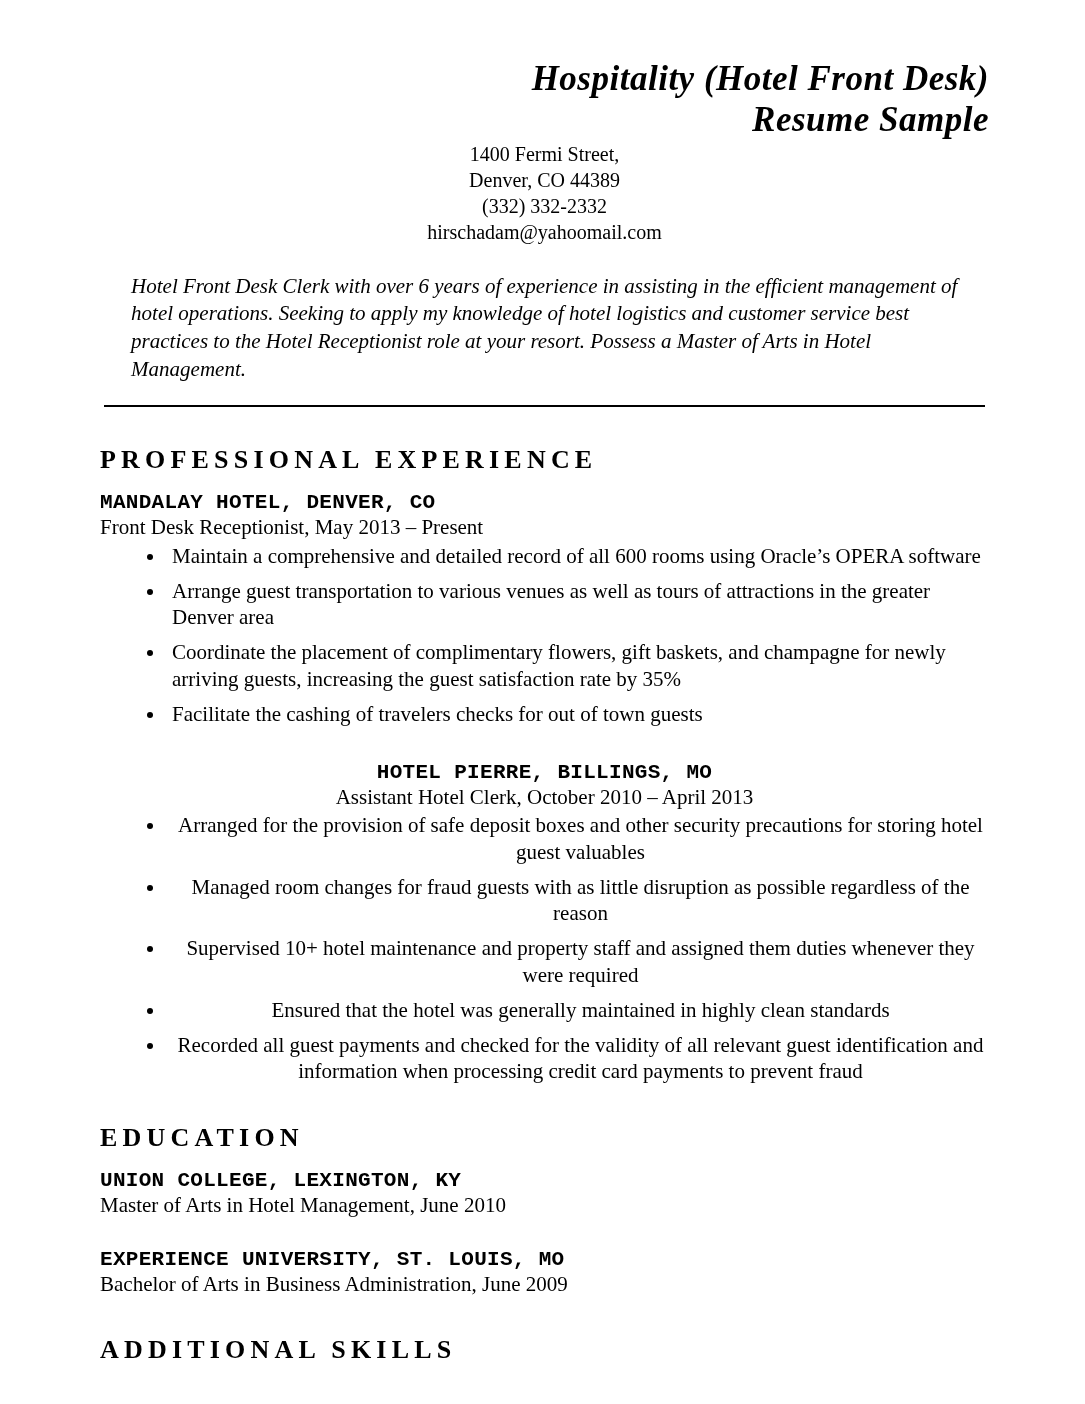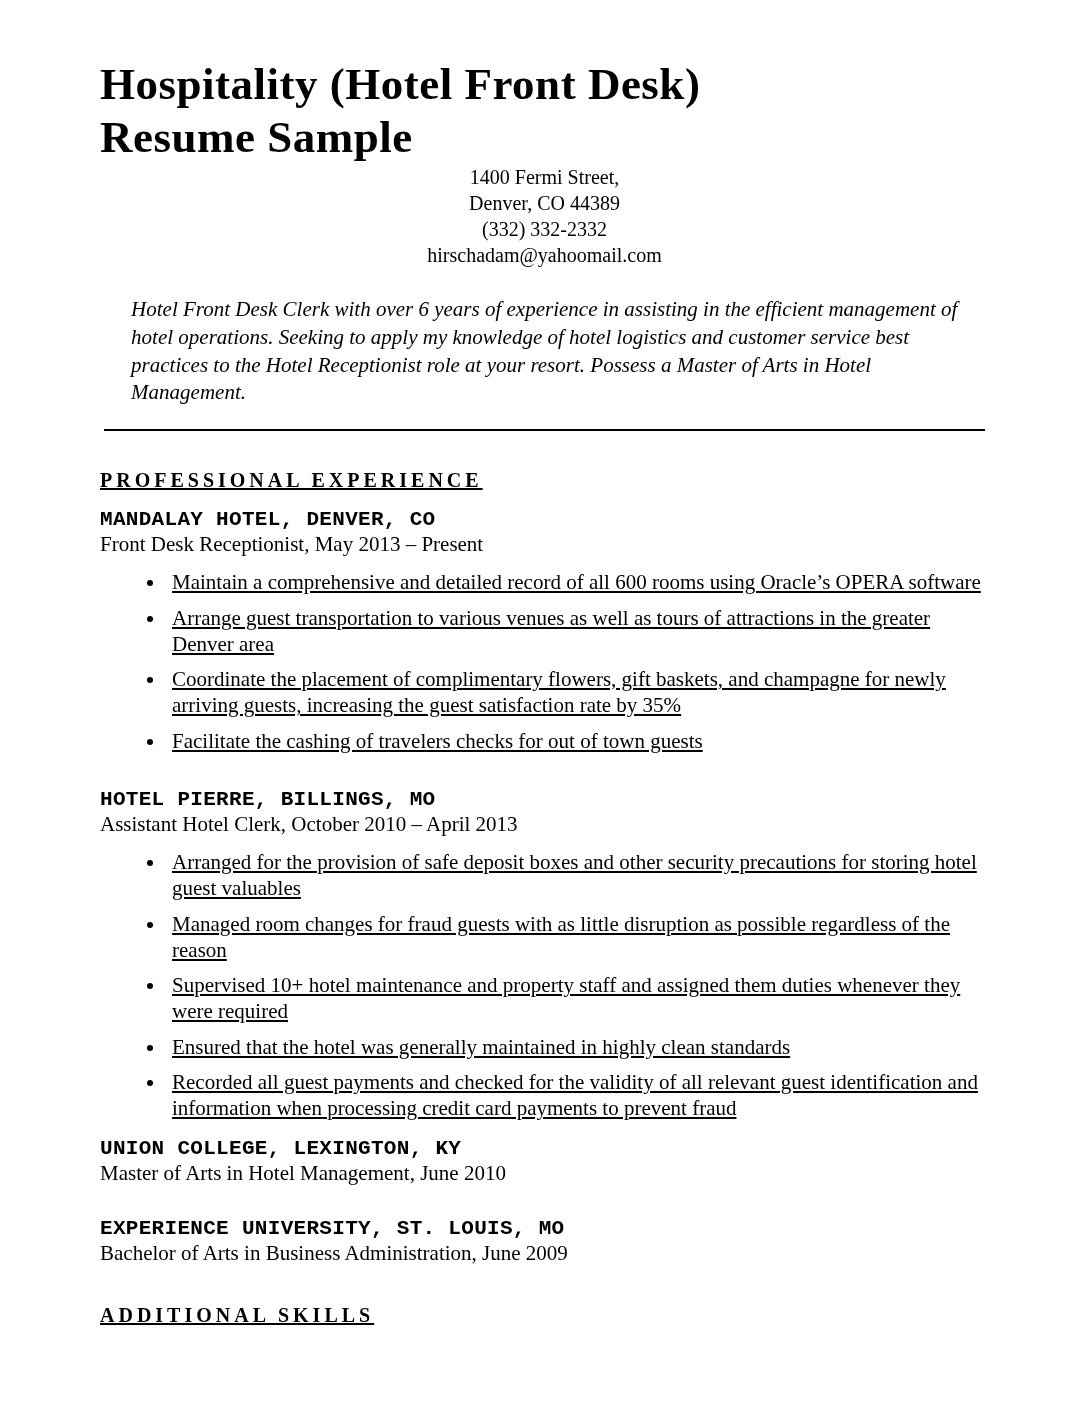"Hospitality (Hotel Front Desk)" .resume-title { font-size: 45px -> 35px; font-style: none -> italic; text-align: left -> right }
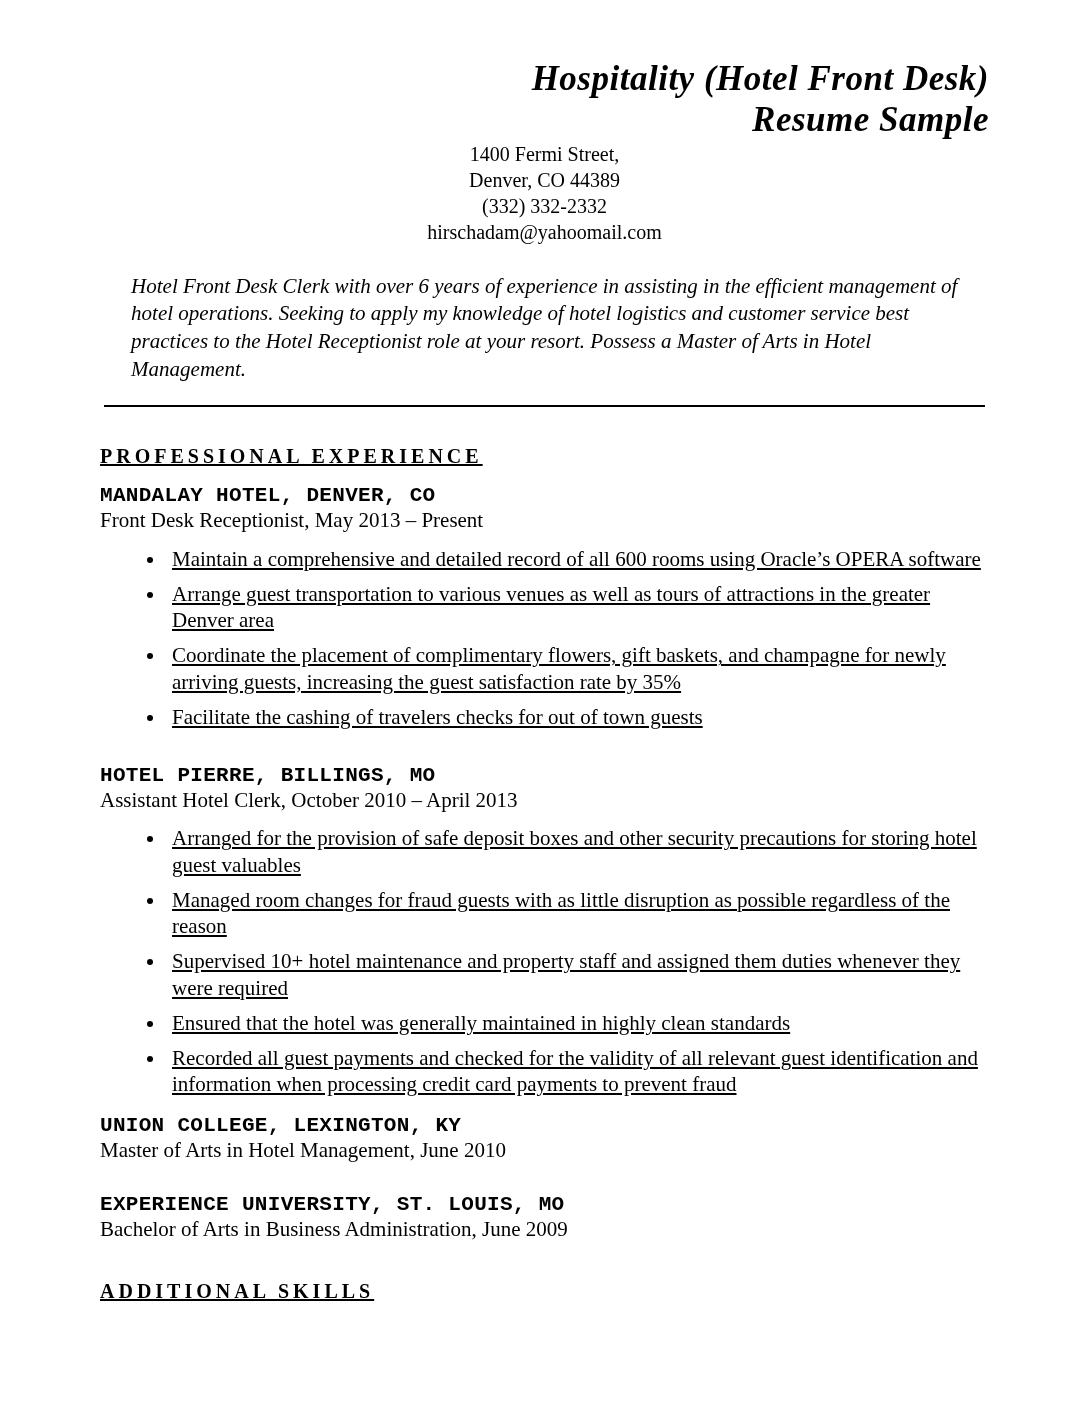"PROFESSIONAL EXPERIENCE" .section-heading { font-size: 20px -> 26px; text-decoration: underline -> none }
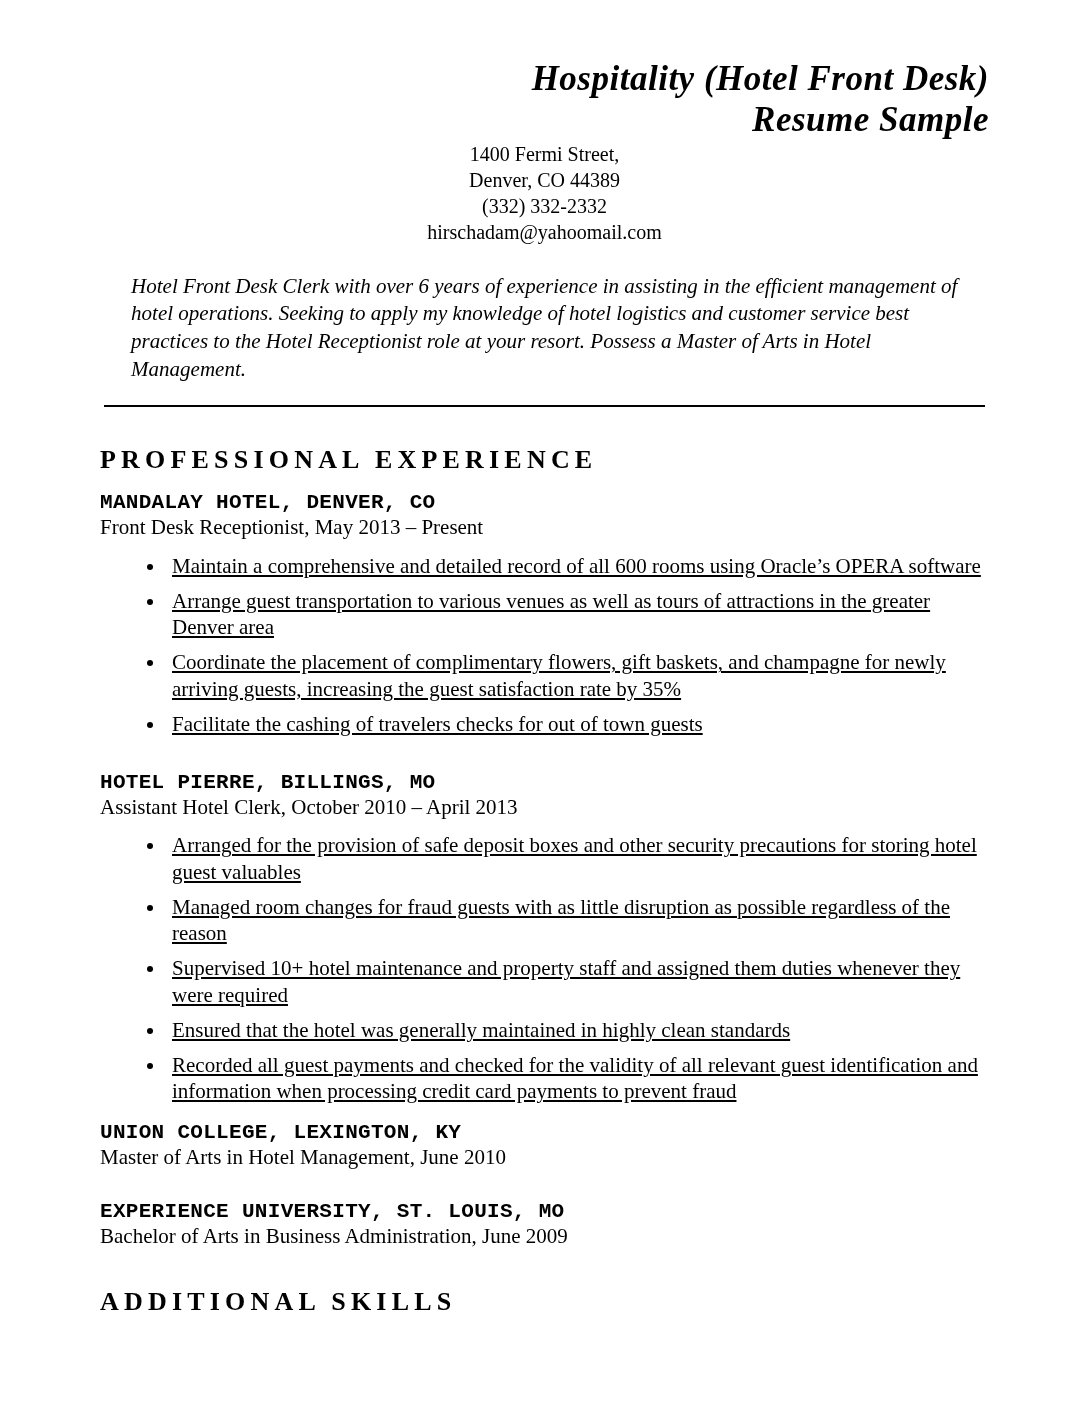"Maintain a comprehensive and detailed" ul.bullets { margin-top: 12px -> 2px; text-decoration: underline -> none }
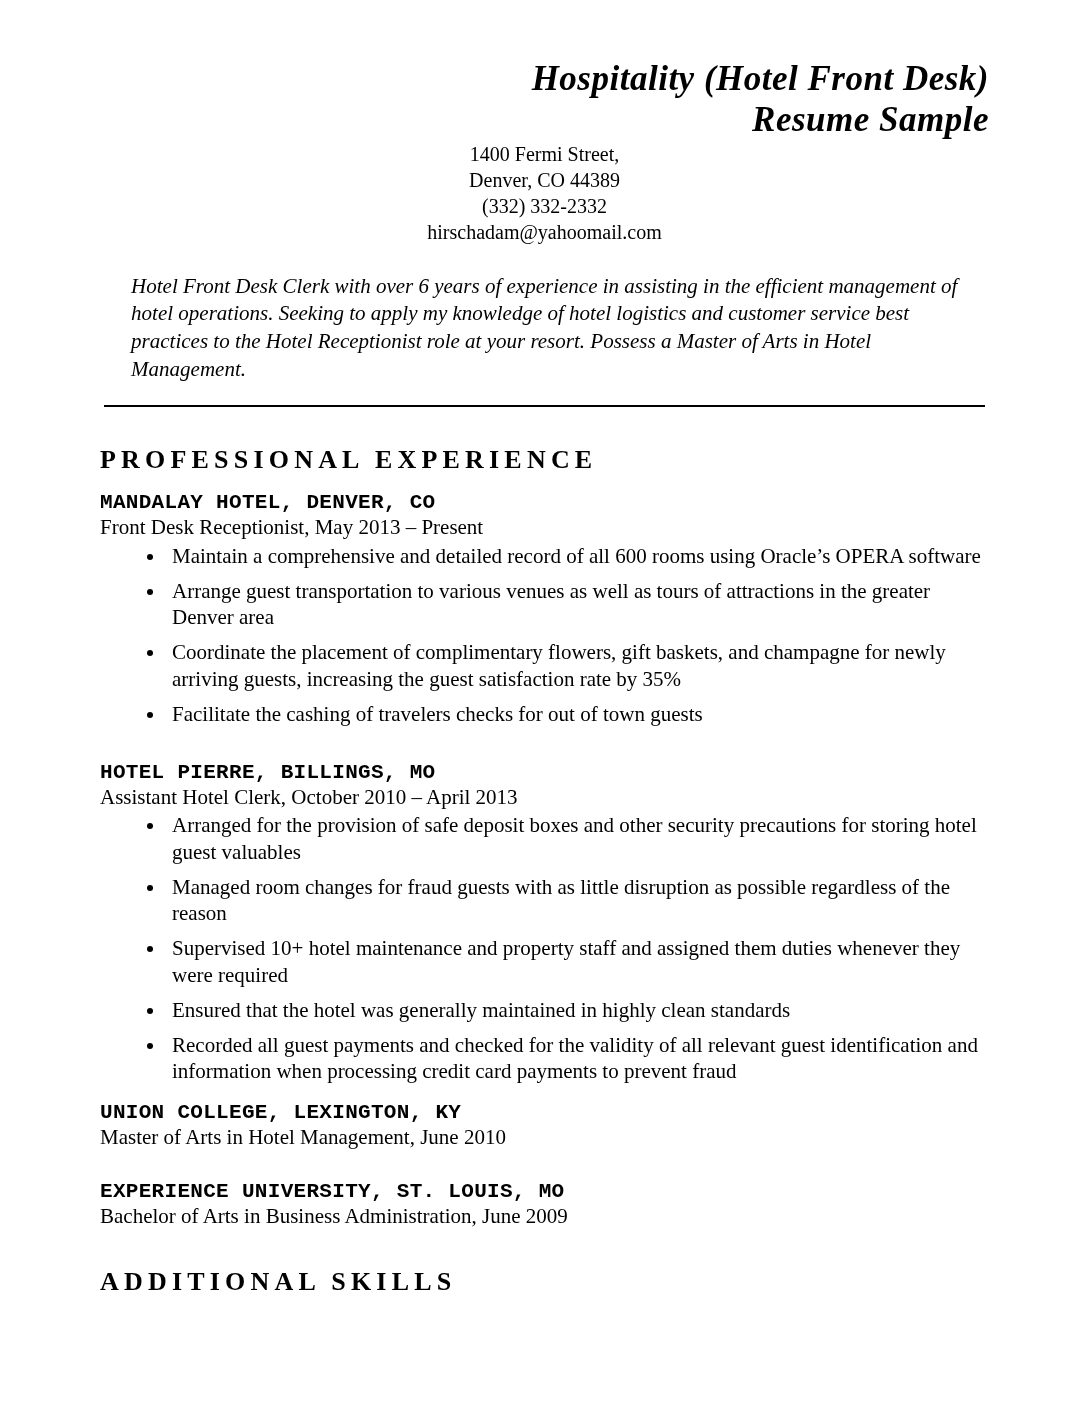"HOTEL PIERRE, BILLINGS, MO" .job + .job { text-align: none -> center }
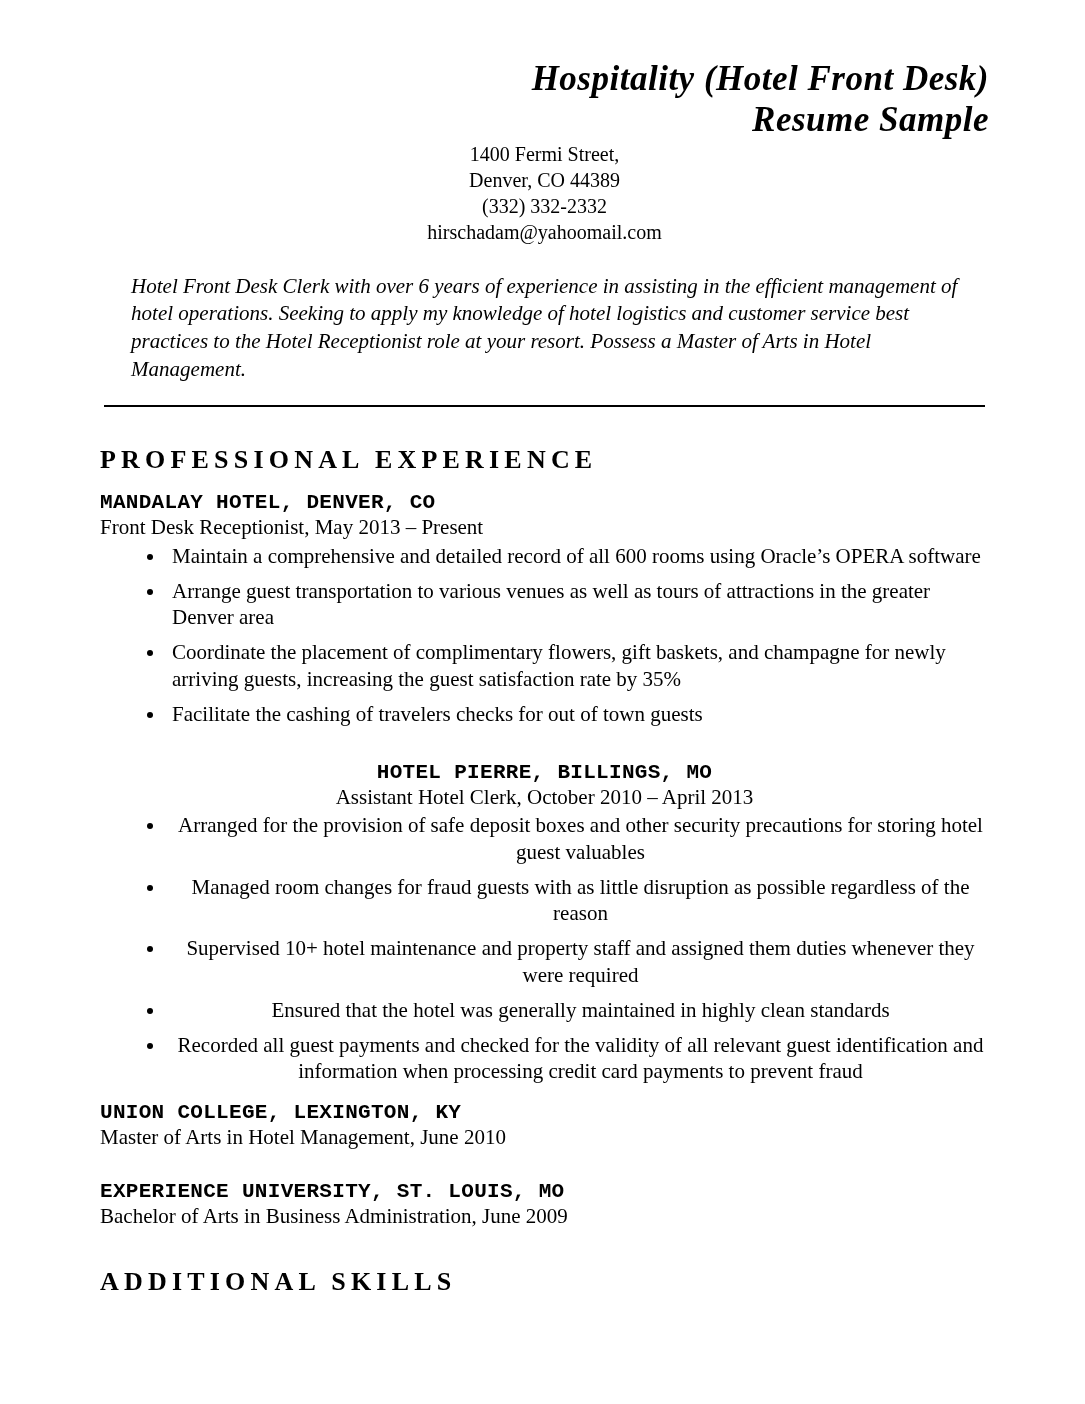"EDUCATION" div.section-heading { html: none -> <div>EDUCATION</div> }
